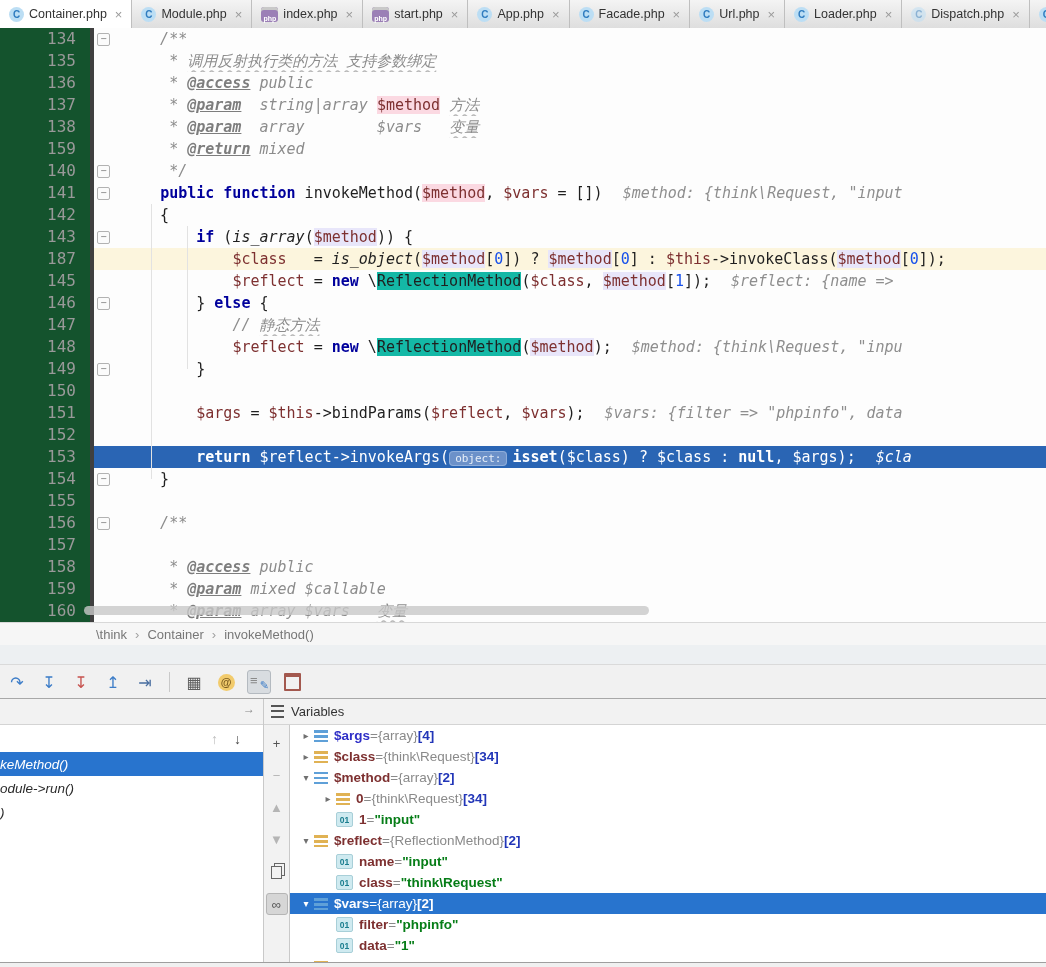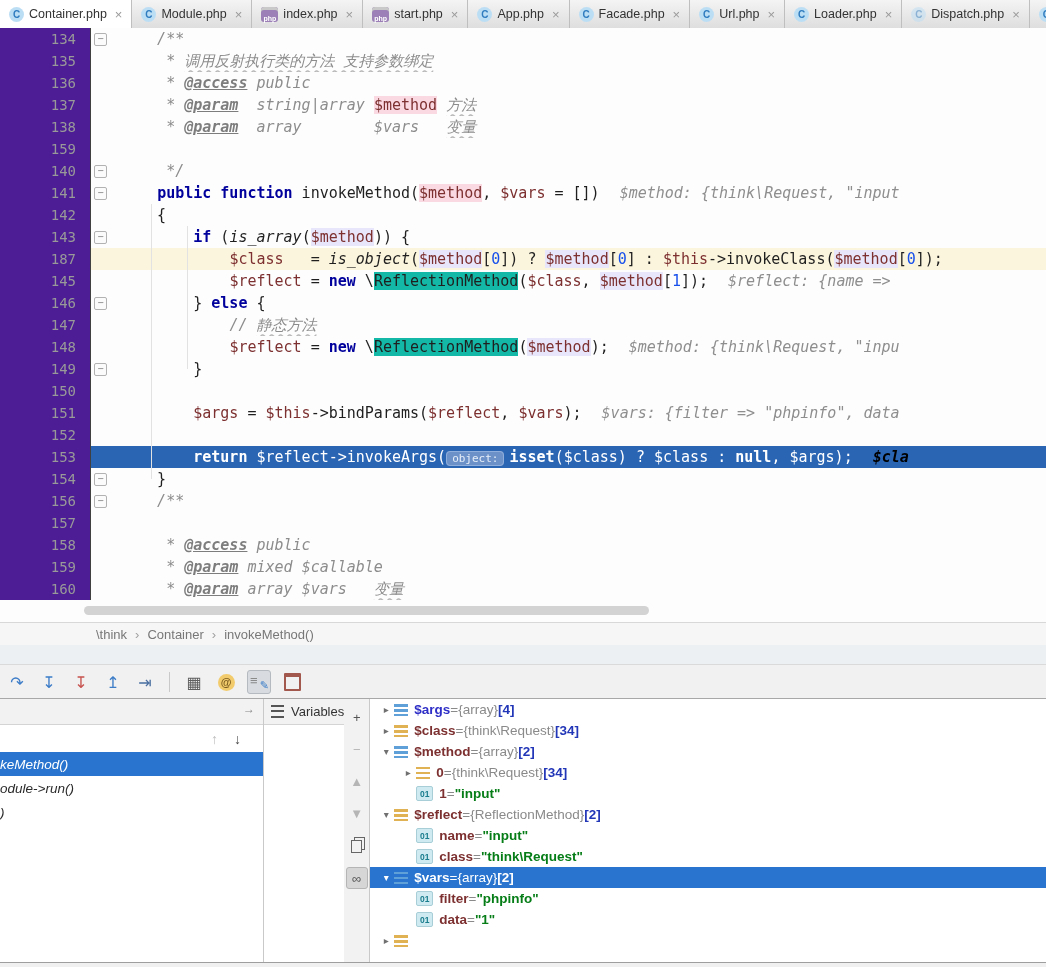"134" .line .ln { background: #4c1d95 -> #14532d; border-right: 1px solid #404040 -> 4px solid #404040; font-size: 14px -> 16px }
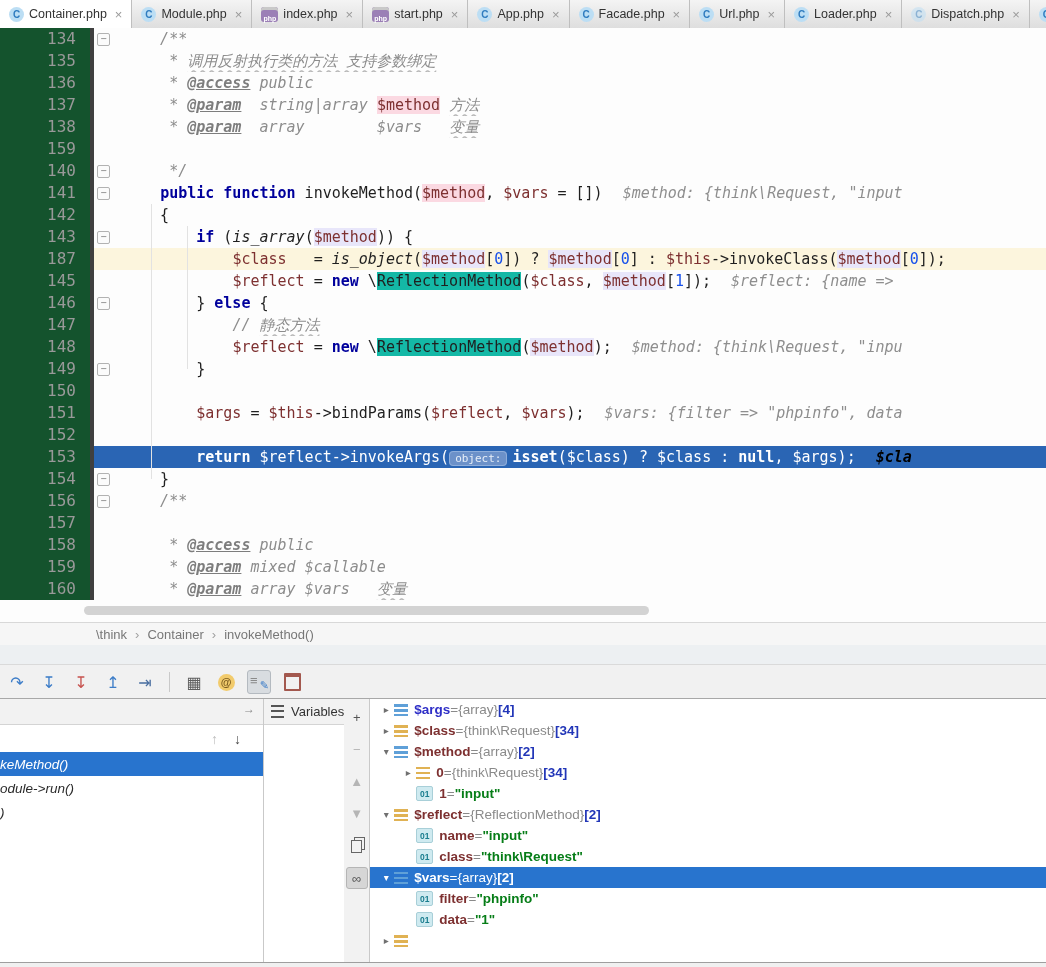"* @return mixed" div.codecell { html: none -> <div><span> * </span><span>@return</span><span> mixed</span></div> }
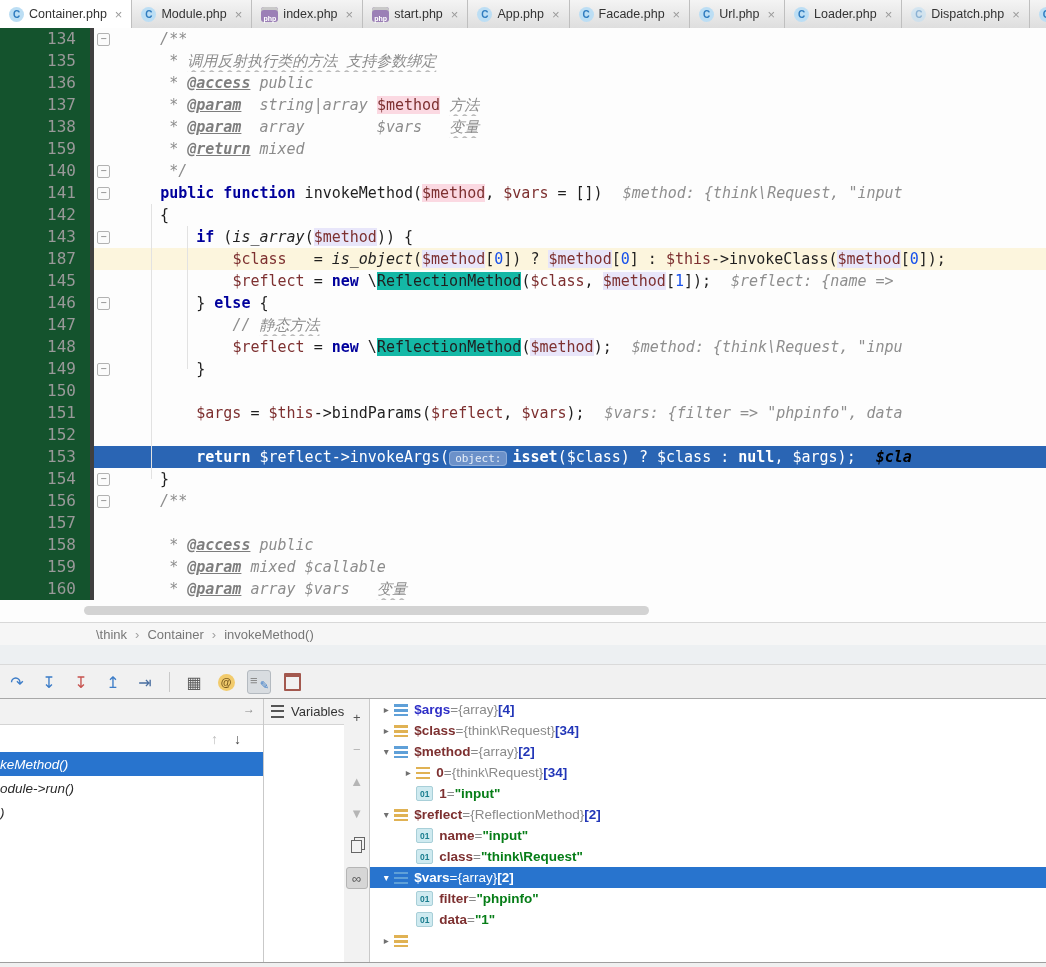"$cla" .line.exec .tk-h { color: #000000 -> #ffffff; font-weight: bold -> none }
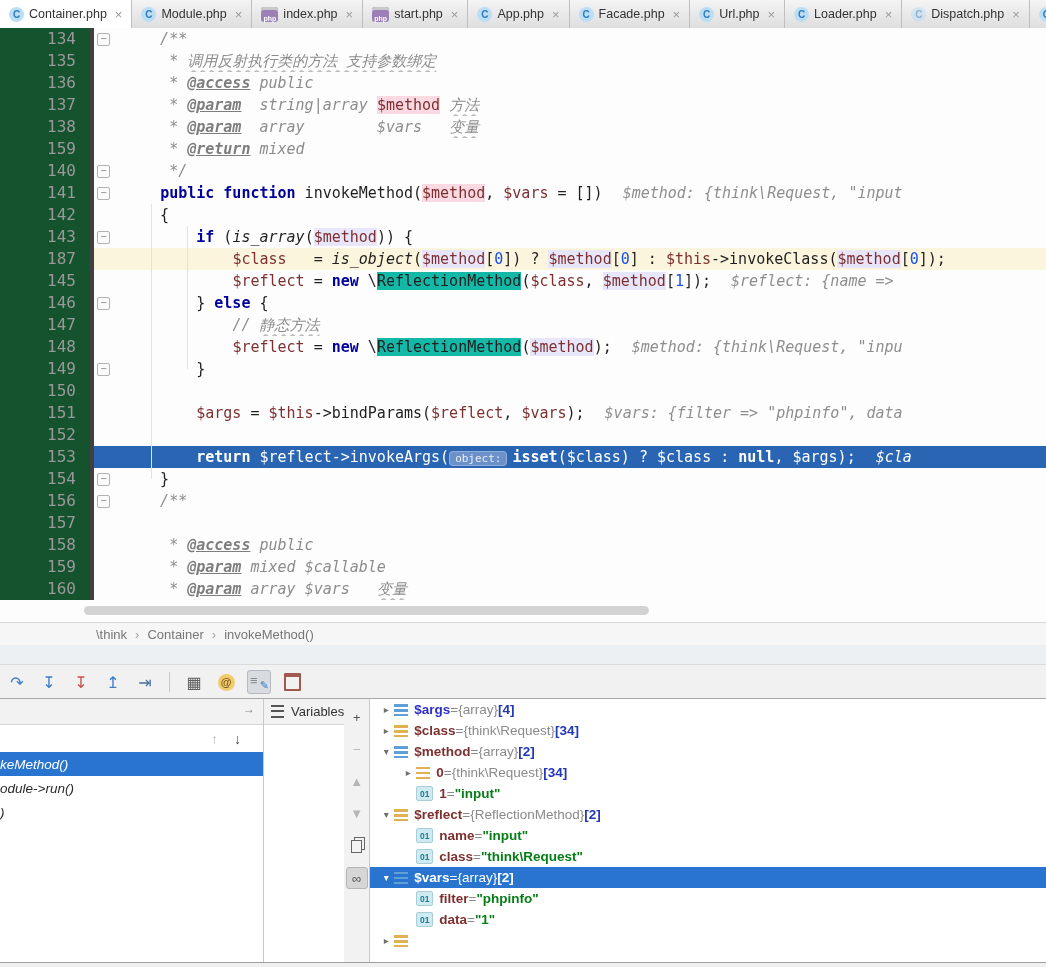"155" div.line { html: none -> <div> <div>155</div> <div></div> <div></div> </div> }
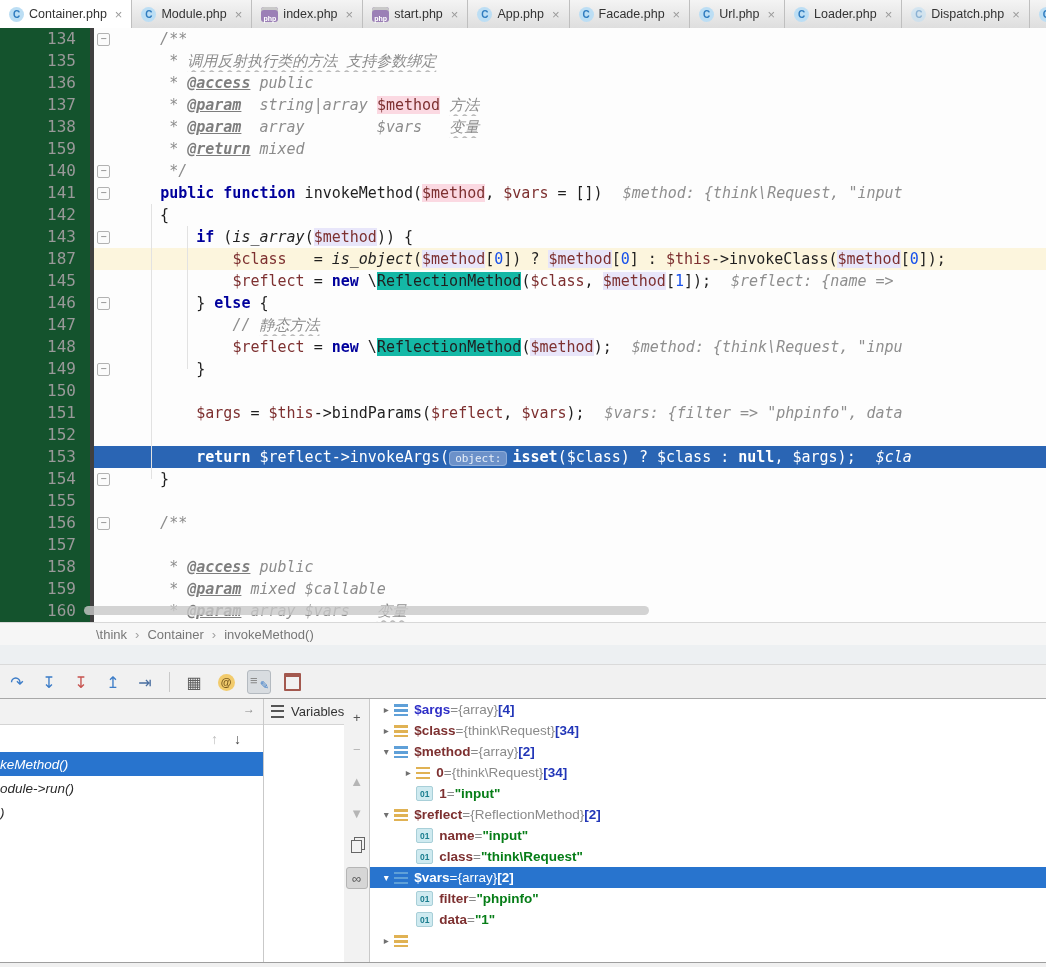"Variables" #right { flex-direction: row -> column }
